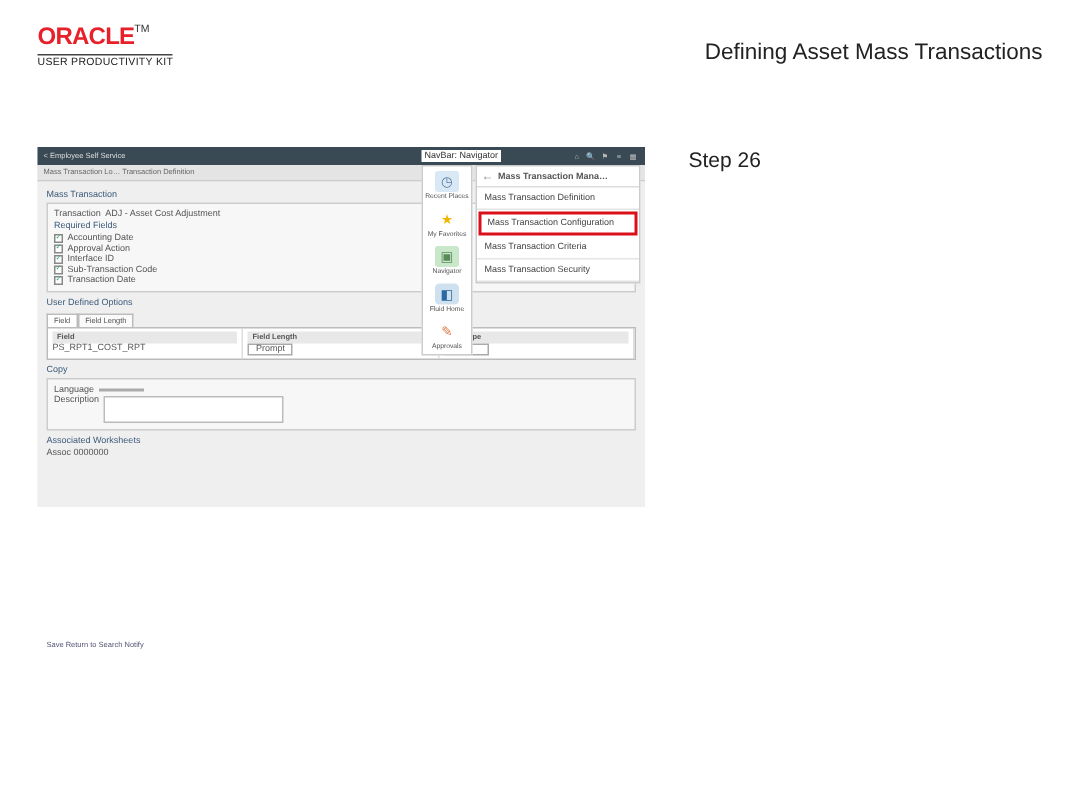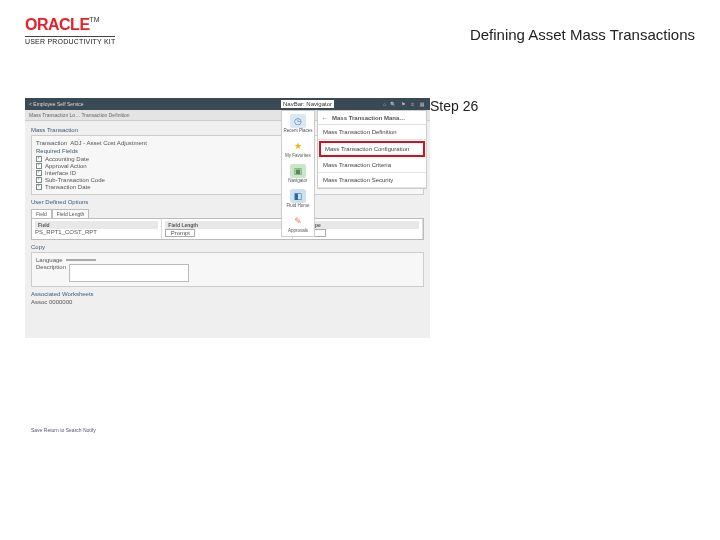"Step 26" .right-pane { margin-left: none -> 29px }
